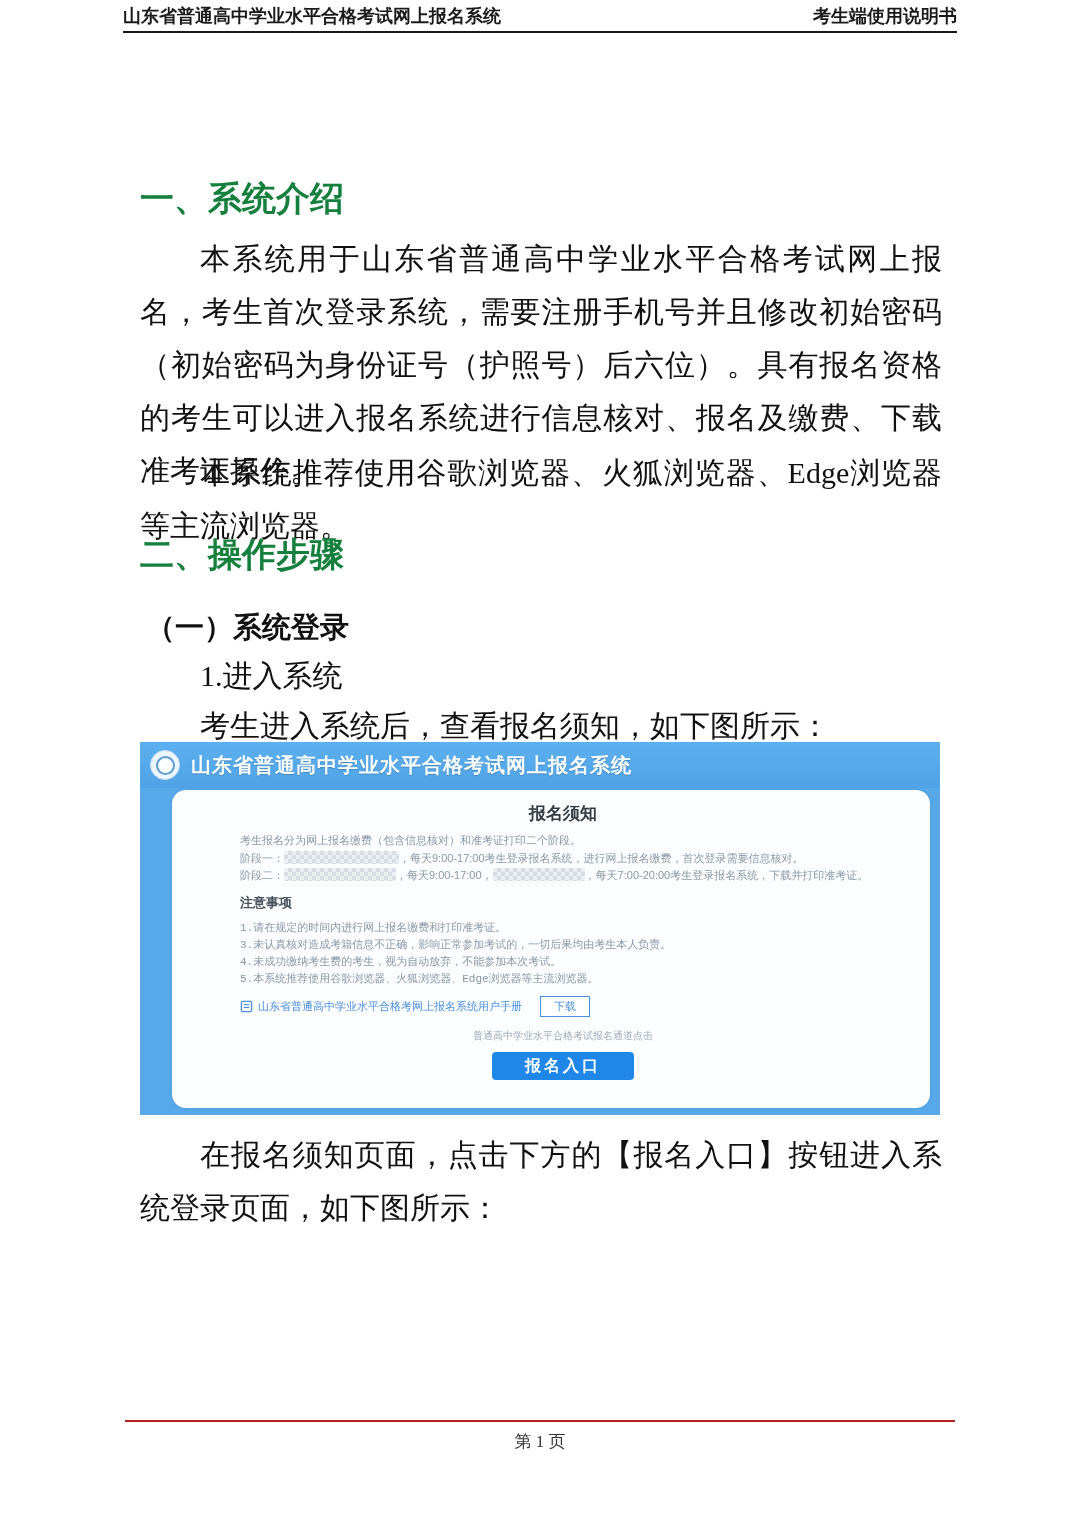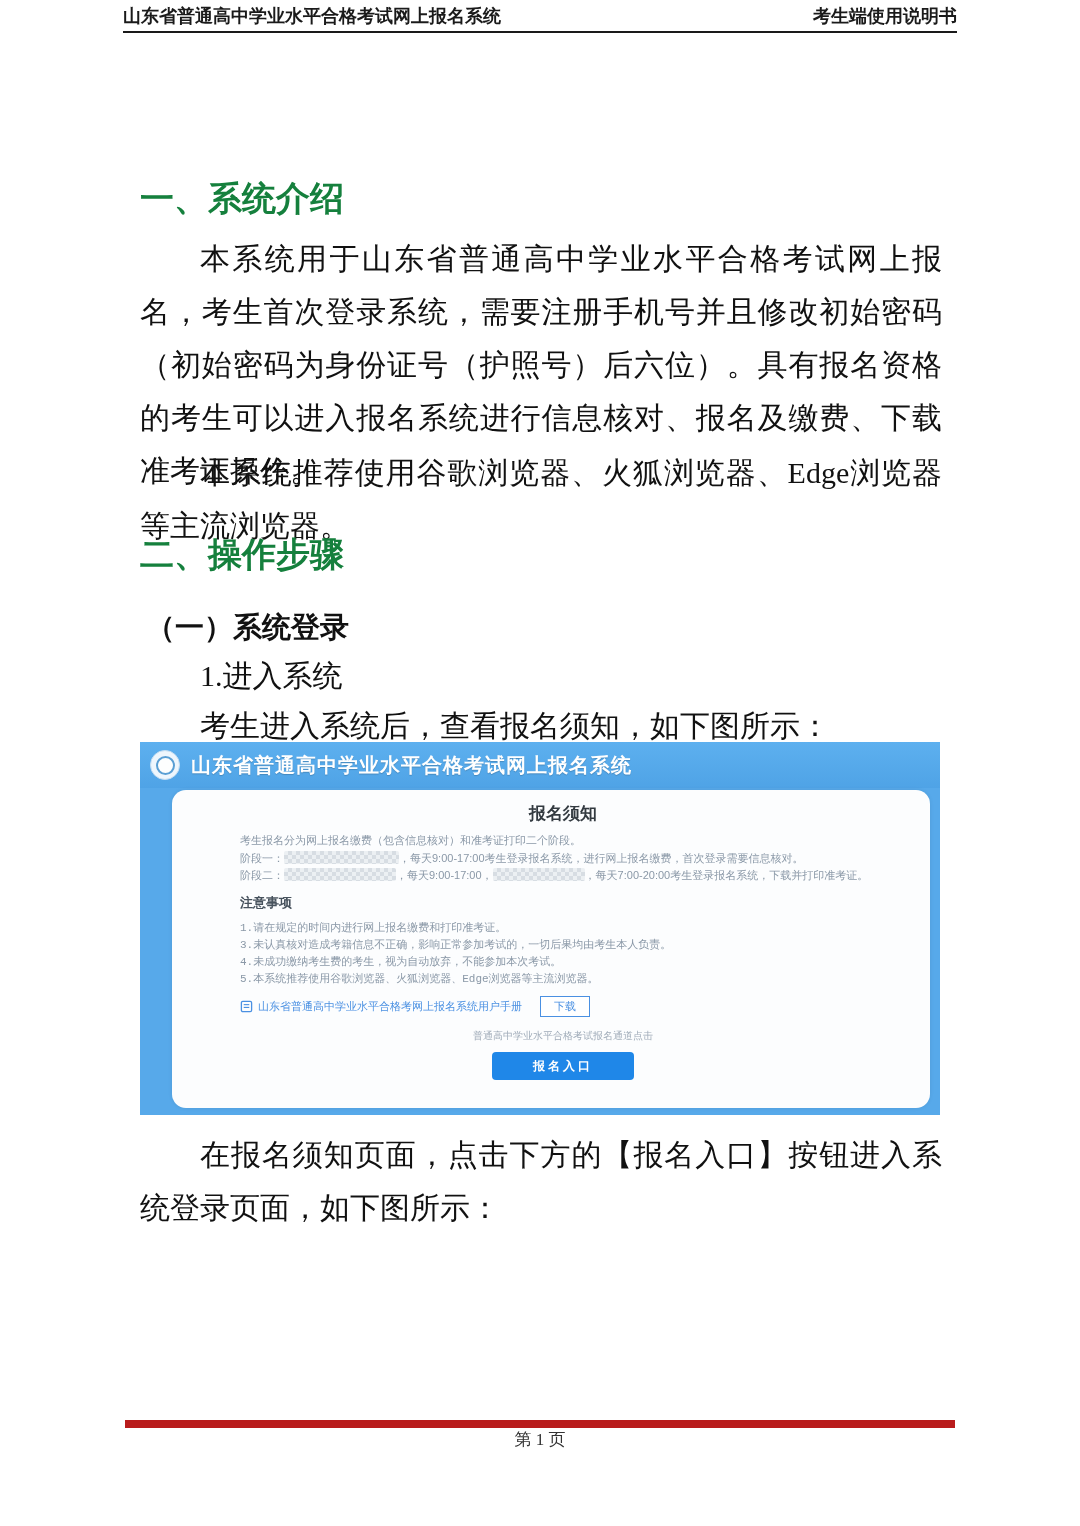"报名入口" .entry-btn { font-size: 12px -> 16px }
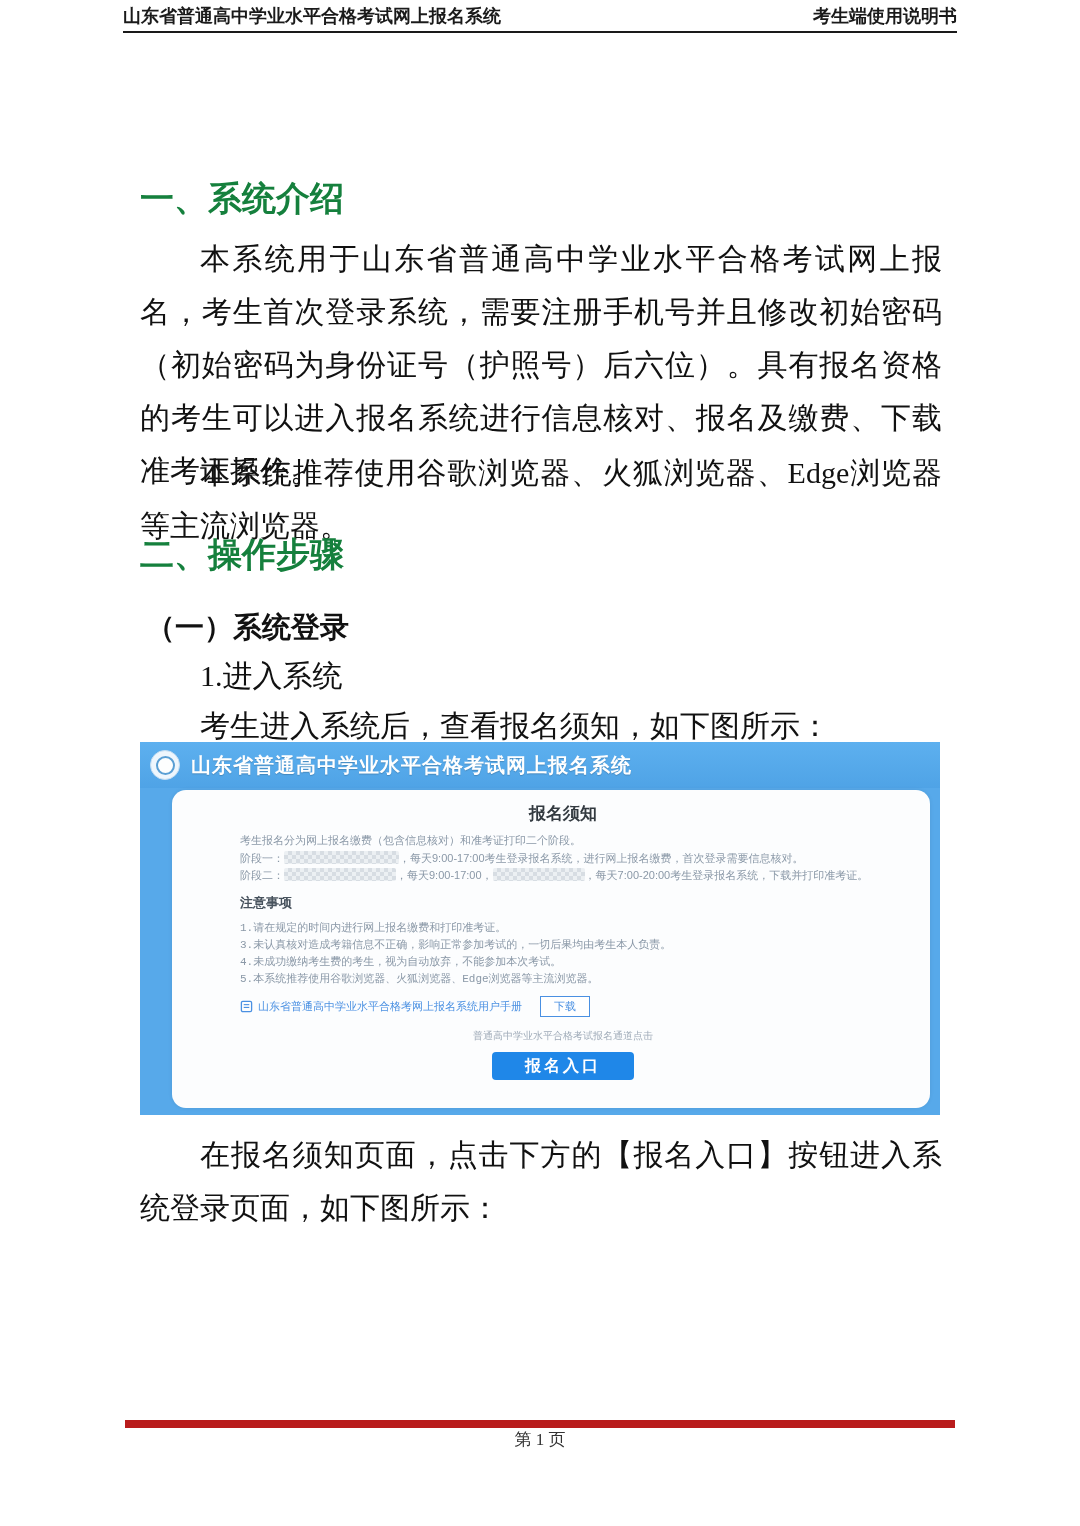"第 1 页" .doc-footer { border-top: 8px solid #b91c1c -> 2px solid #b91c1c; padding-top: 0 -> 8px }
